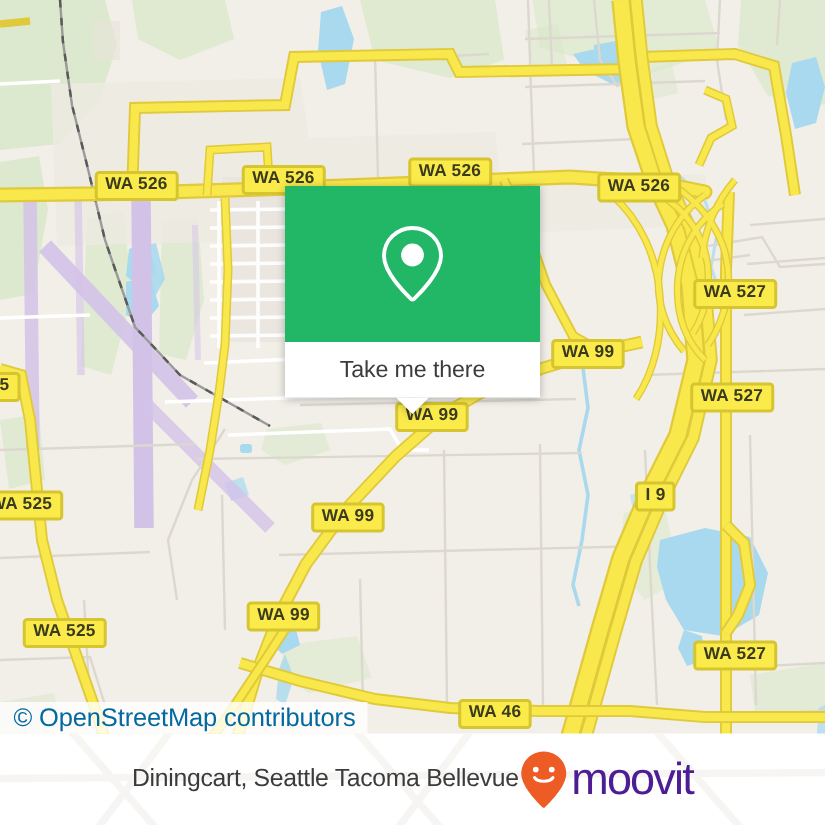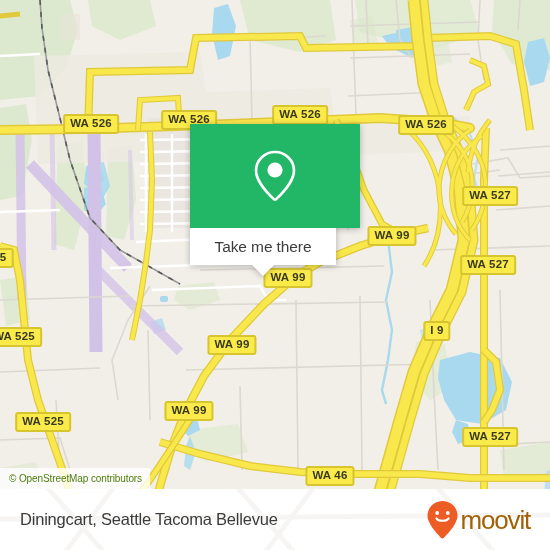"Take me there" #card-white { width: 146px -> 170px }
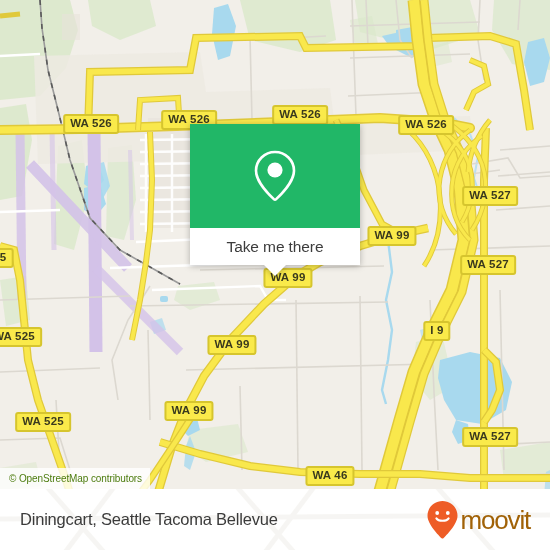"© OpenStreetMap contributors" #attribution span { color: #4d7c0f -> #0369a1; font-size: 10px -> 17px }
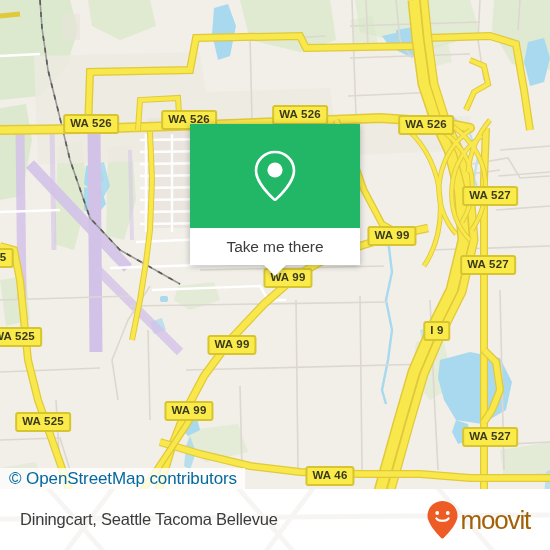"Diningcart, Seattle Tacoma Bellevue" #footer-inner { justify-content: space-between -> center }
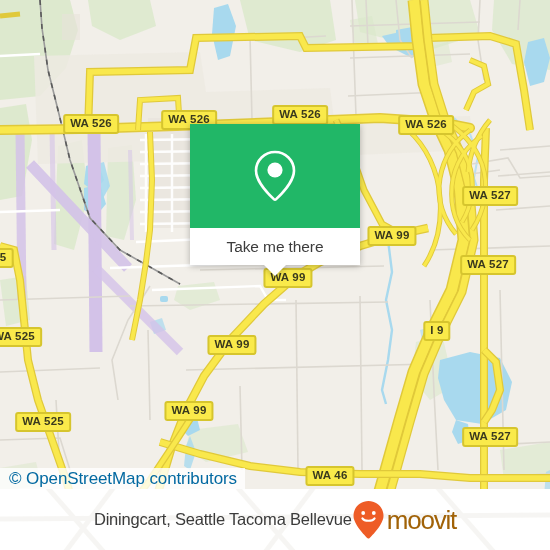"moovit" #brand-text { color: #a16207 -> #4c1d95; font-size: 26px -> 30px }
